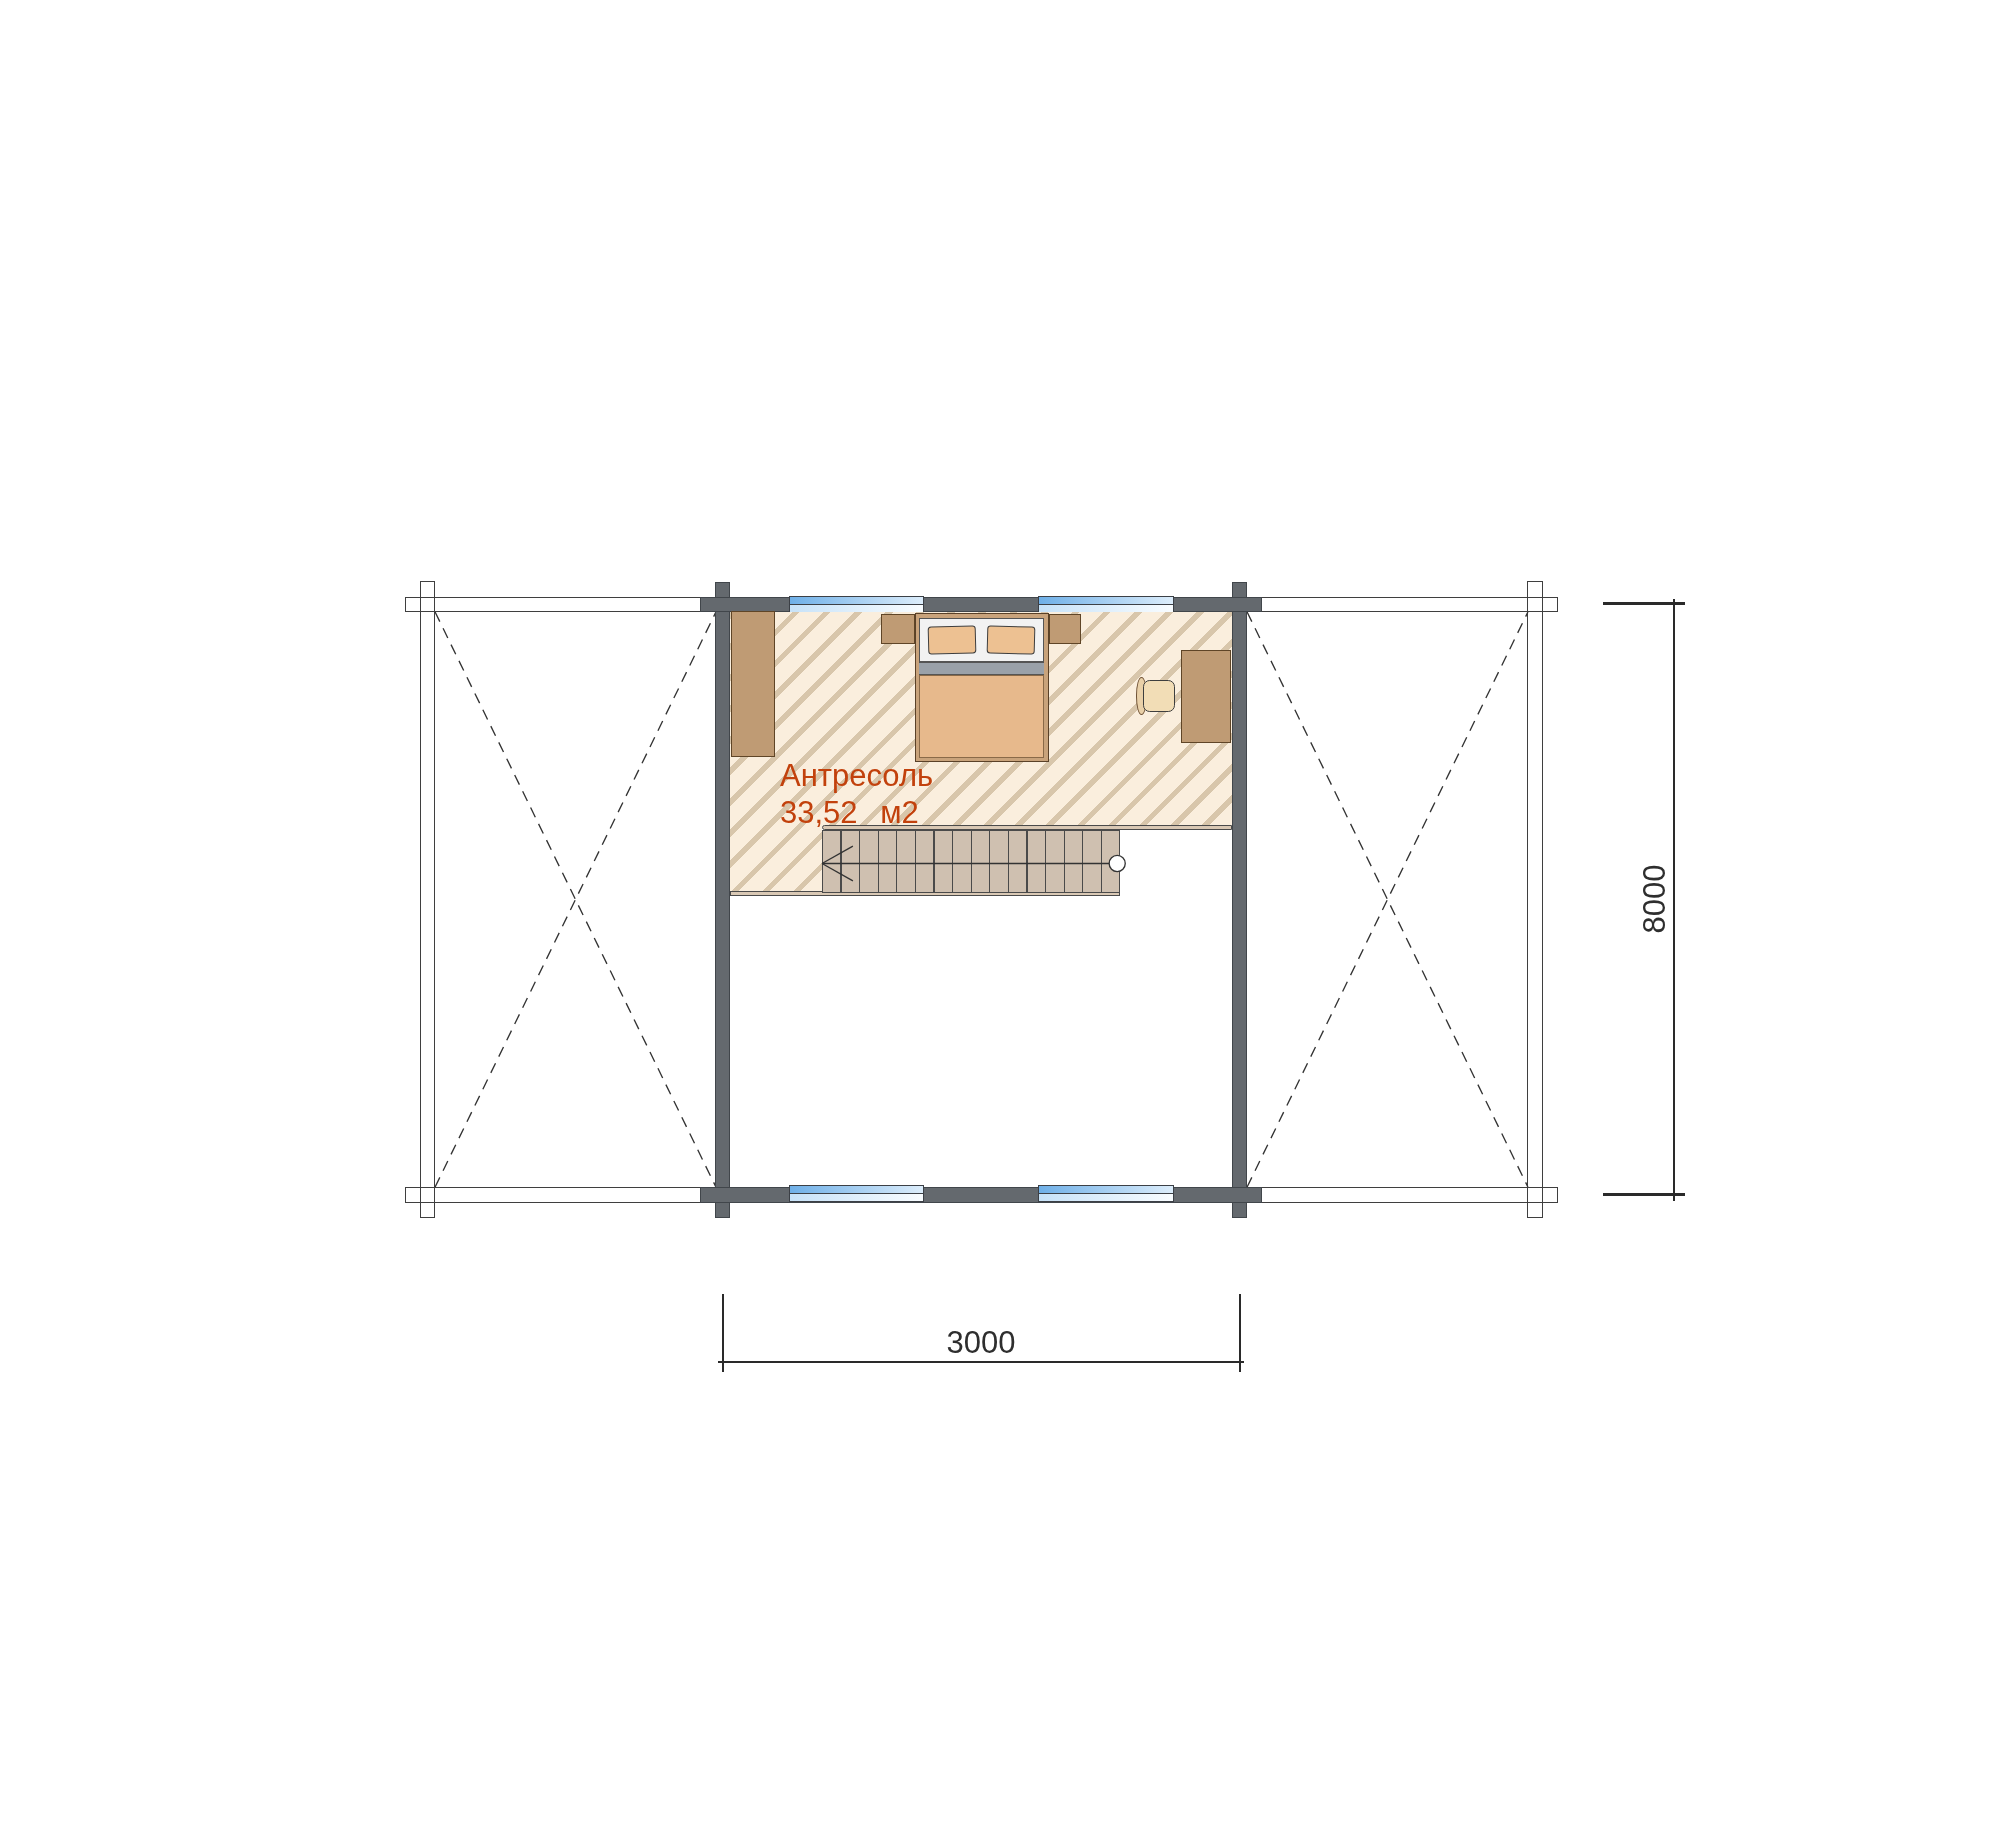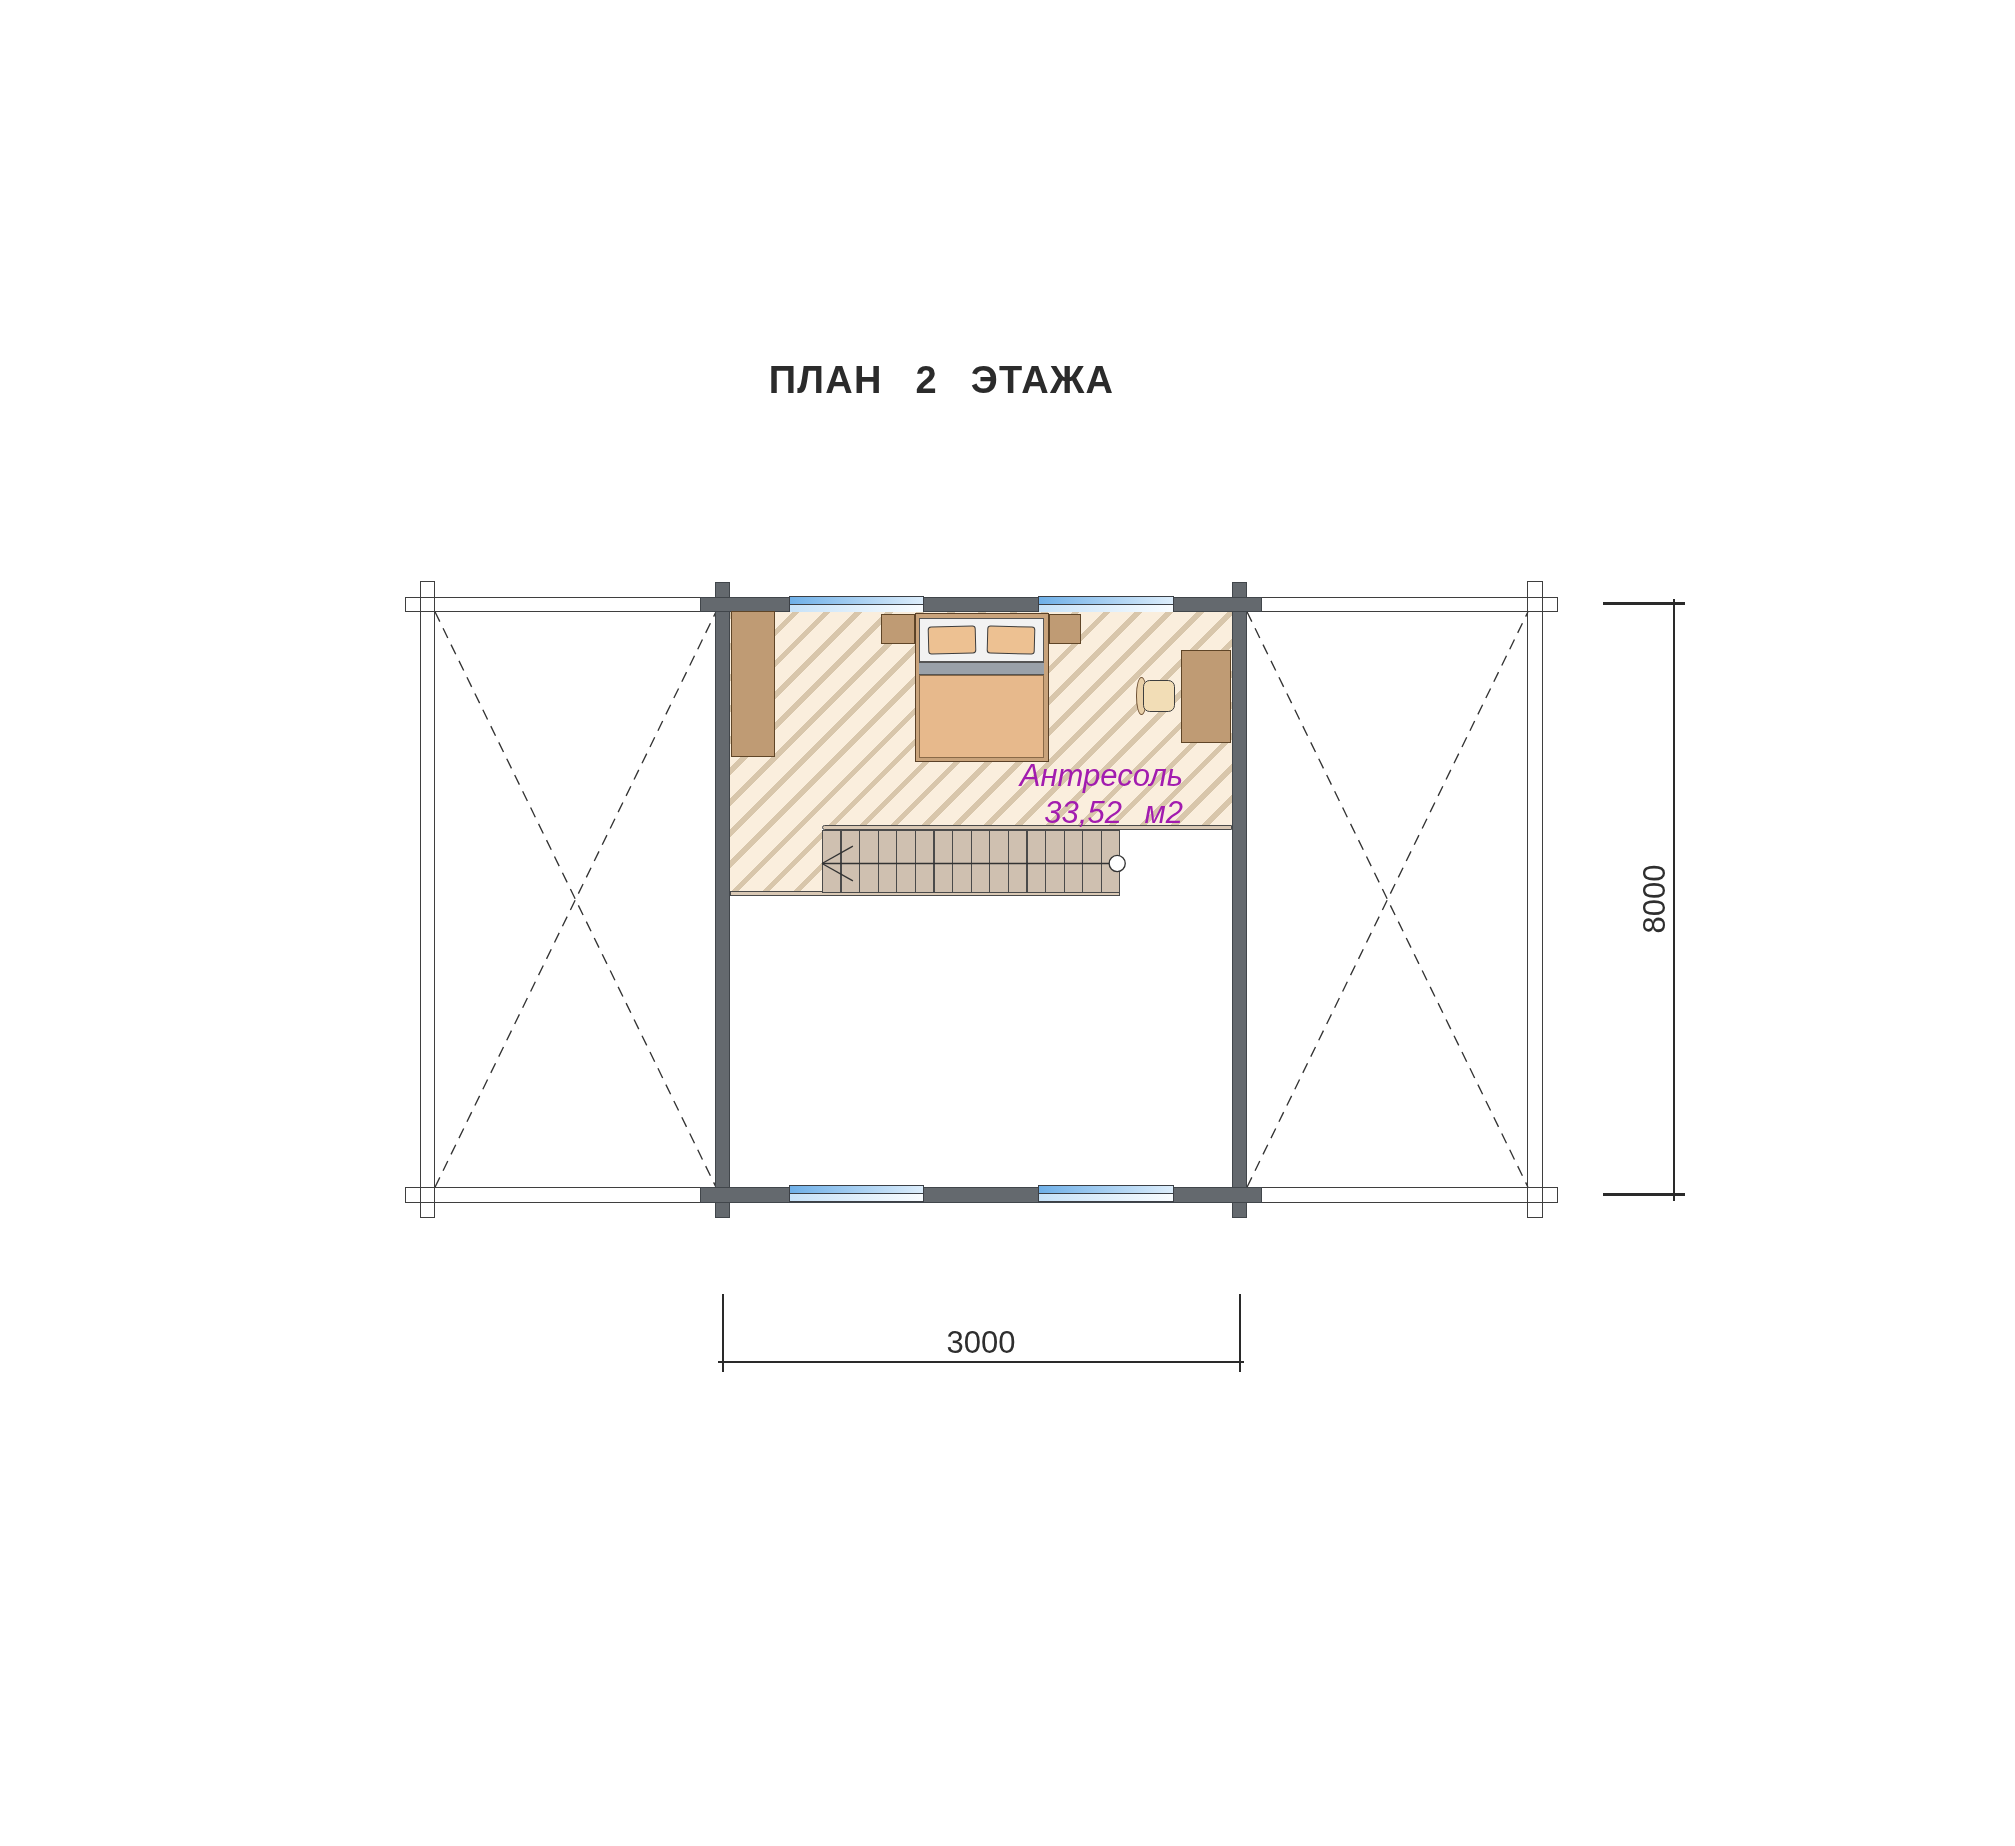"ПЛАН 2 ЭТАЖА" div.title { html: <div>ПЛАН 2 ЭТАЖА</div> -> none }
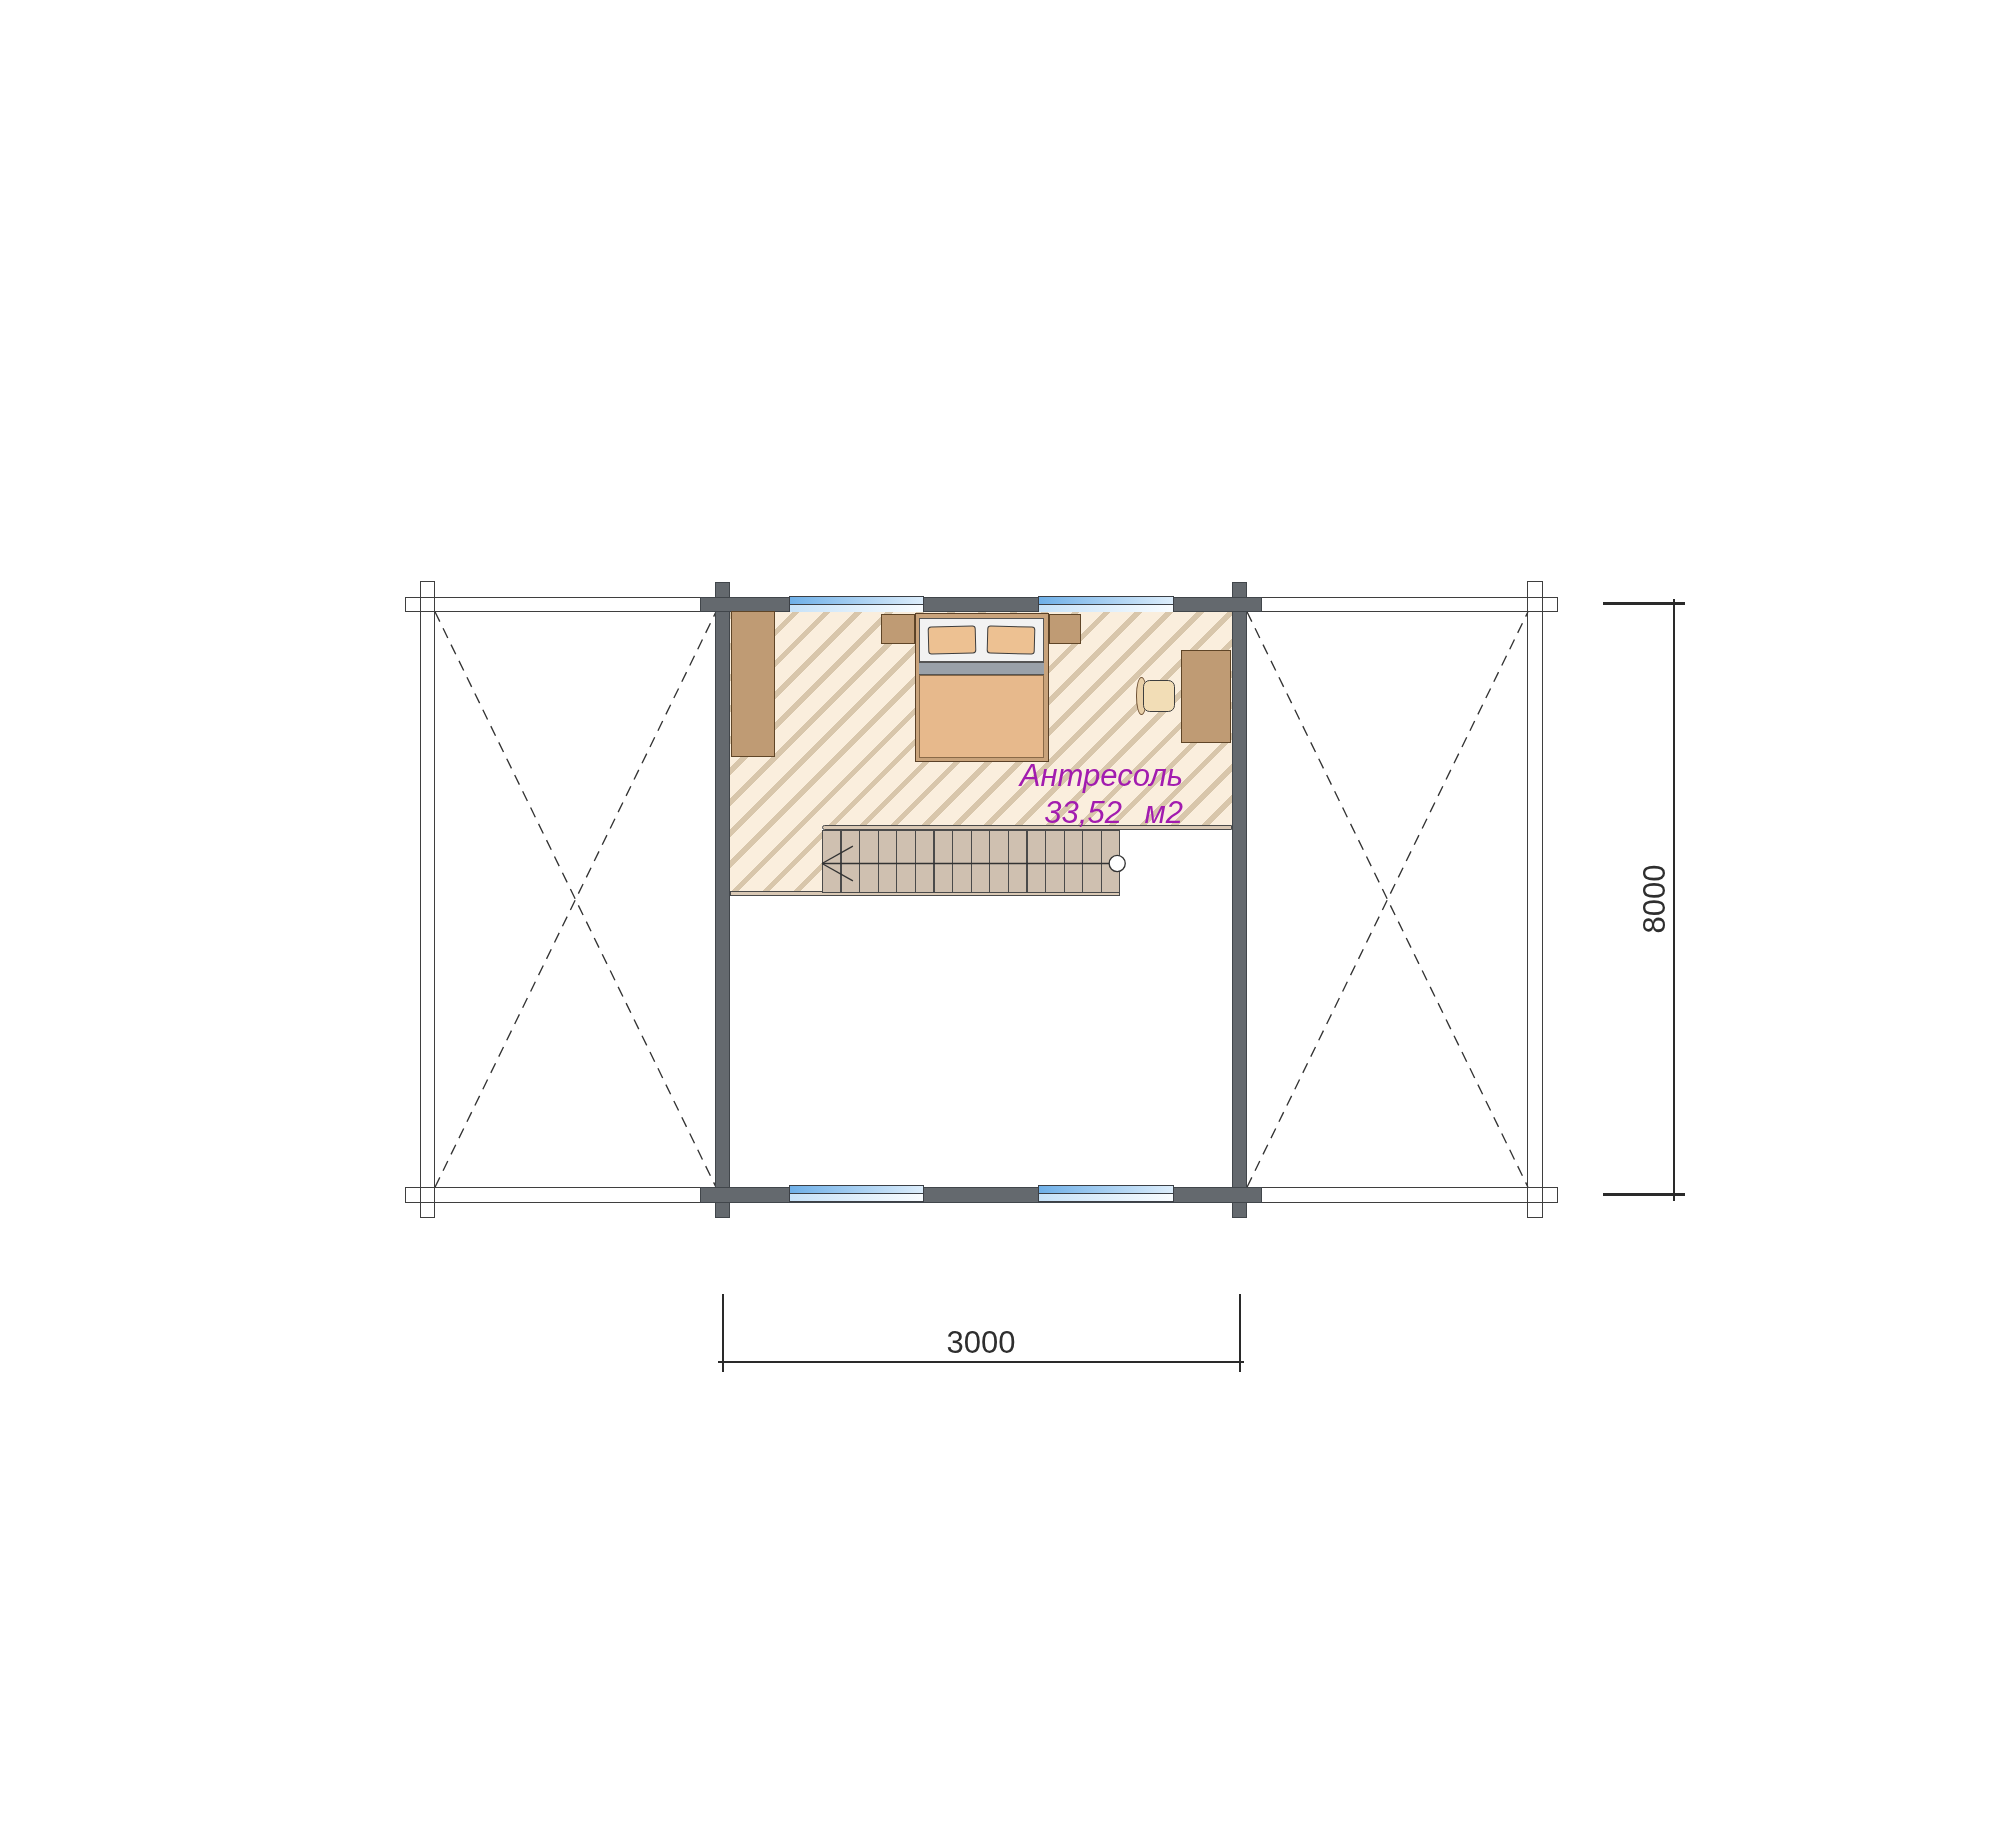"Антресоль" .roomlabel { color: #a21caf -> #c2410c; font-style: italic -> none; text-align: right -> left }
